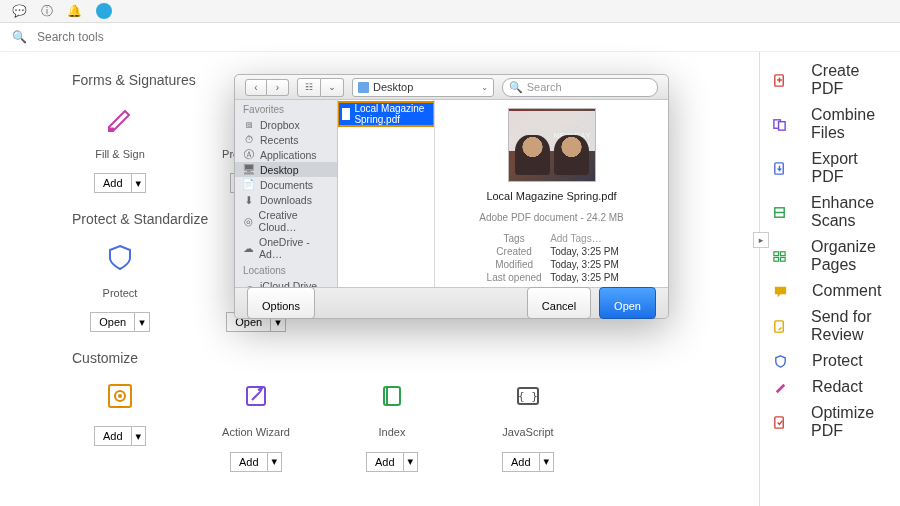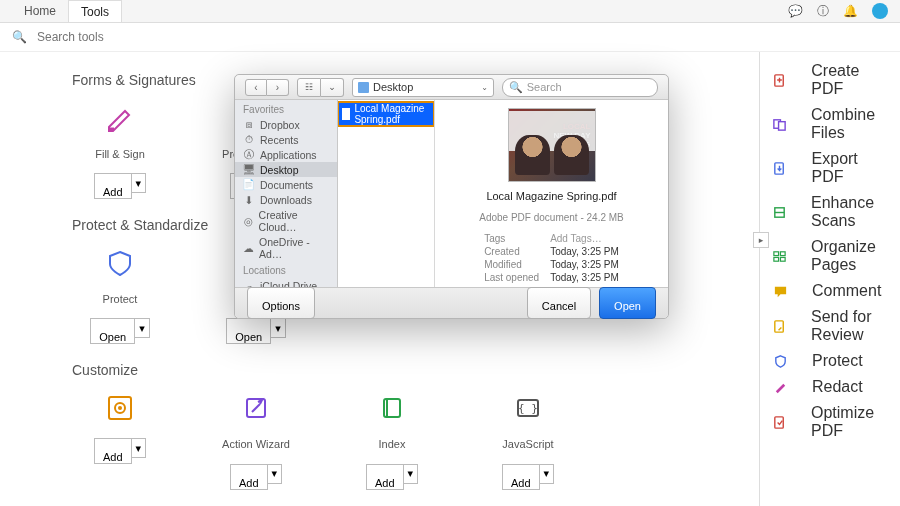"Home" div.tabs { html: <div> <div>Home</div> <div>Tools</div> </div> -> none }
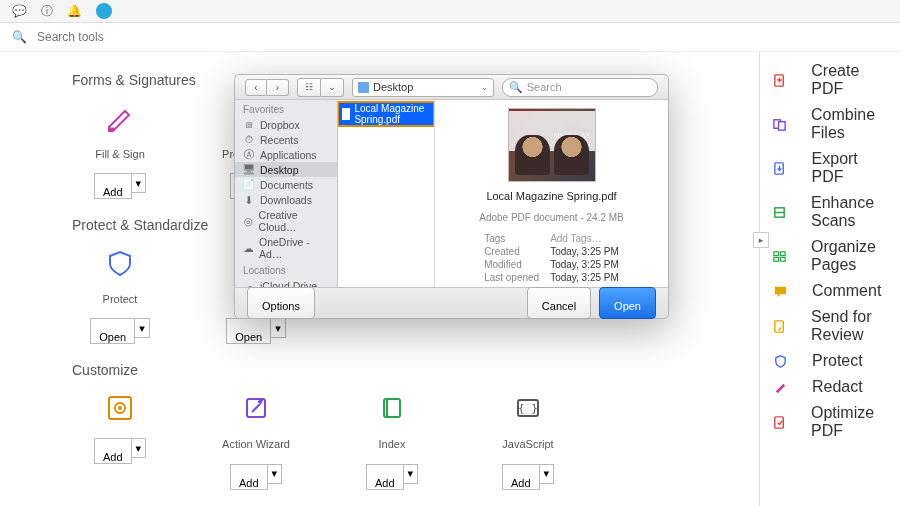"Add" .splitbtn button { padding: 12px 8px -> 0 8px }
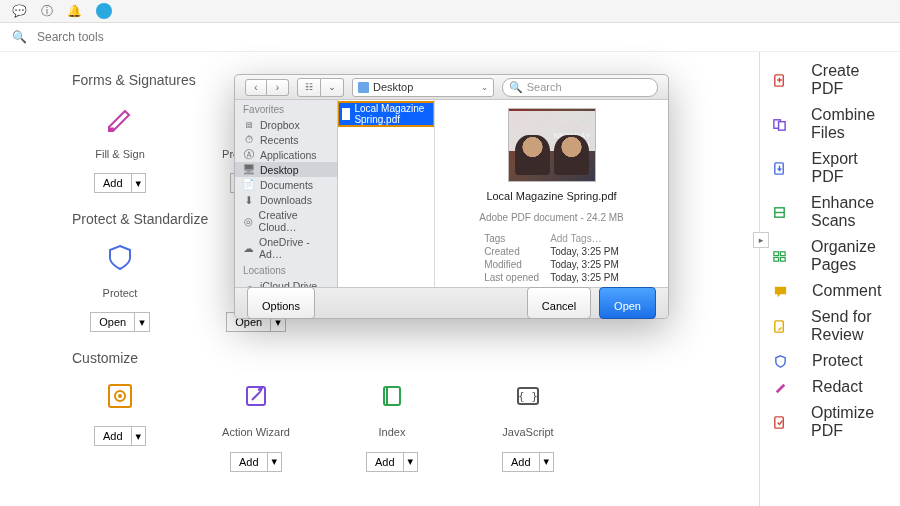"Tags" .pv-meta .k { text-align: left -> center }
